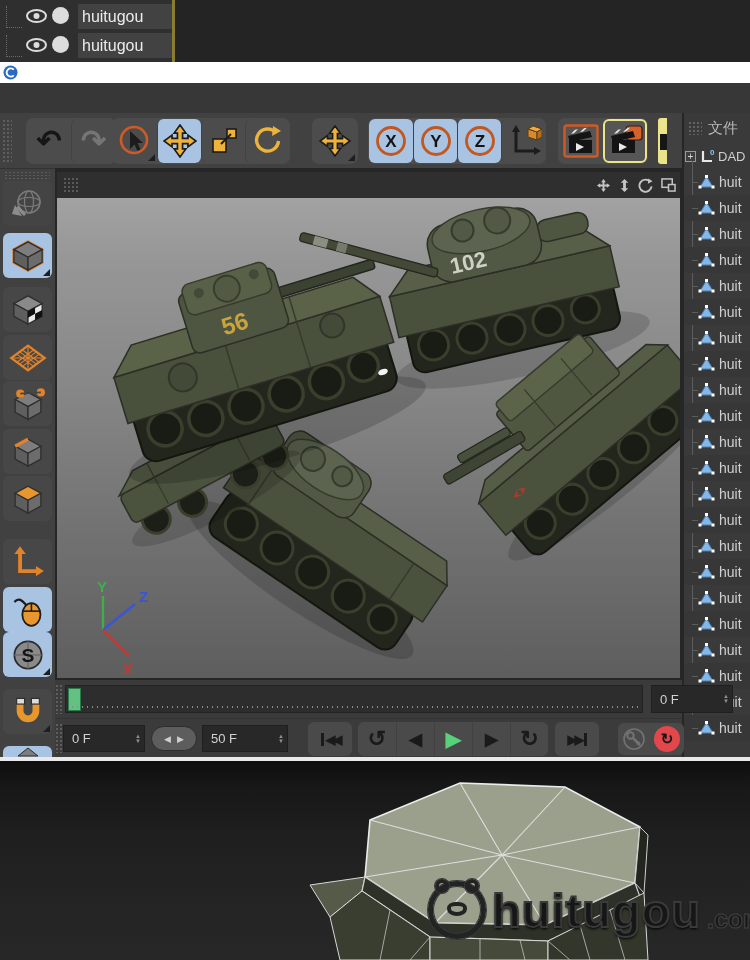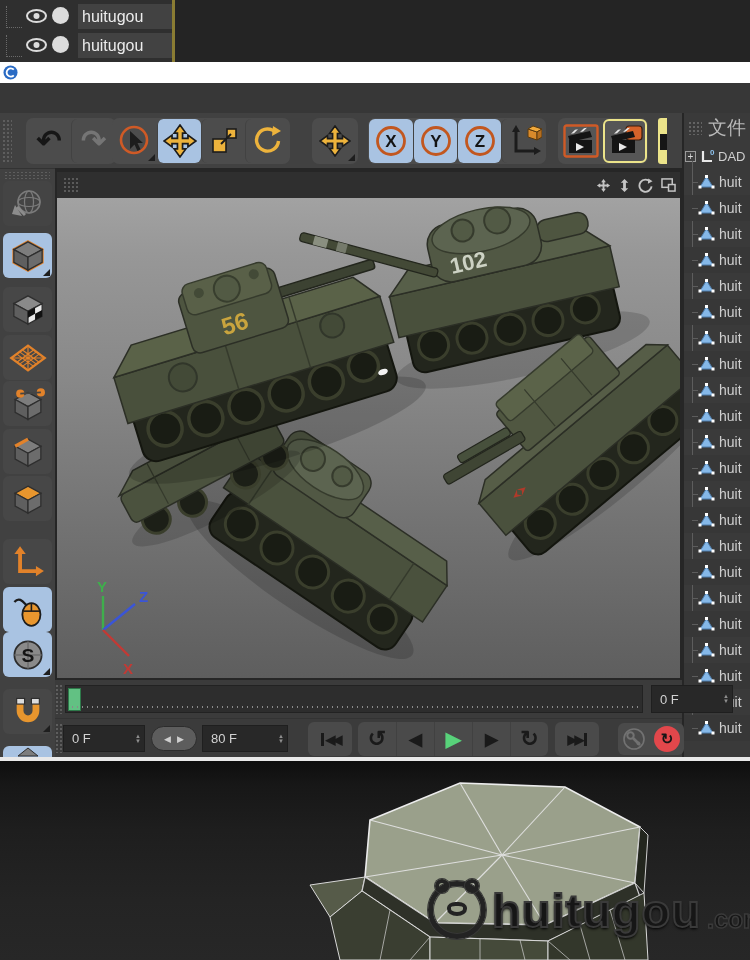"文件" .rp-title { font-size: 19px -> 15px }
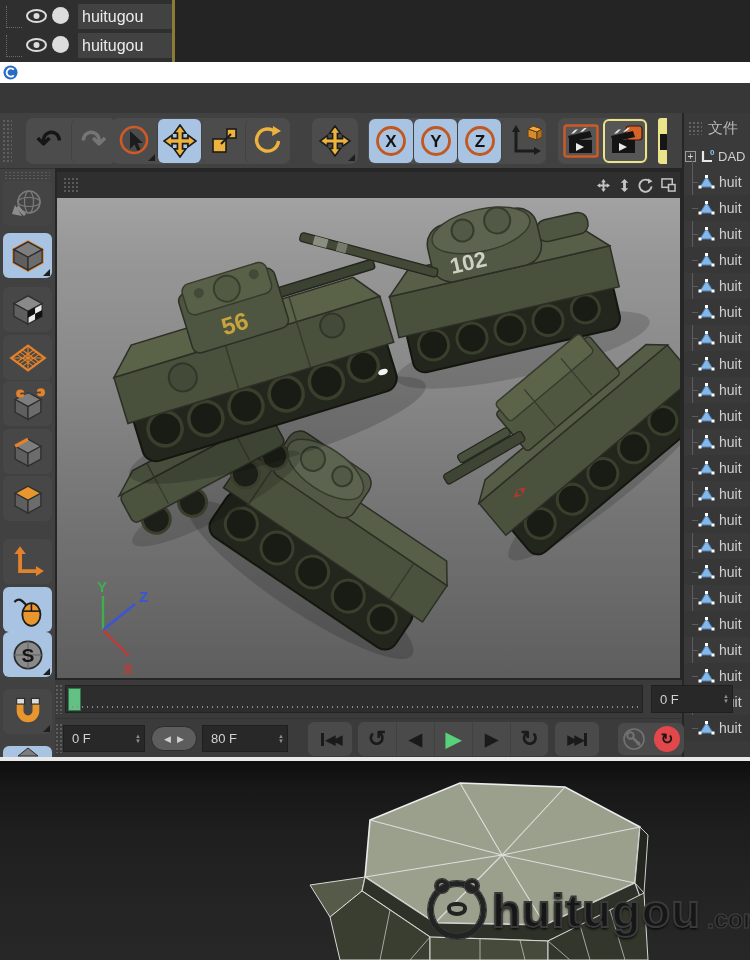"80 F" span.val { text: 80 -> 50 }
